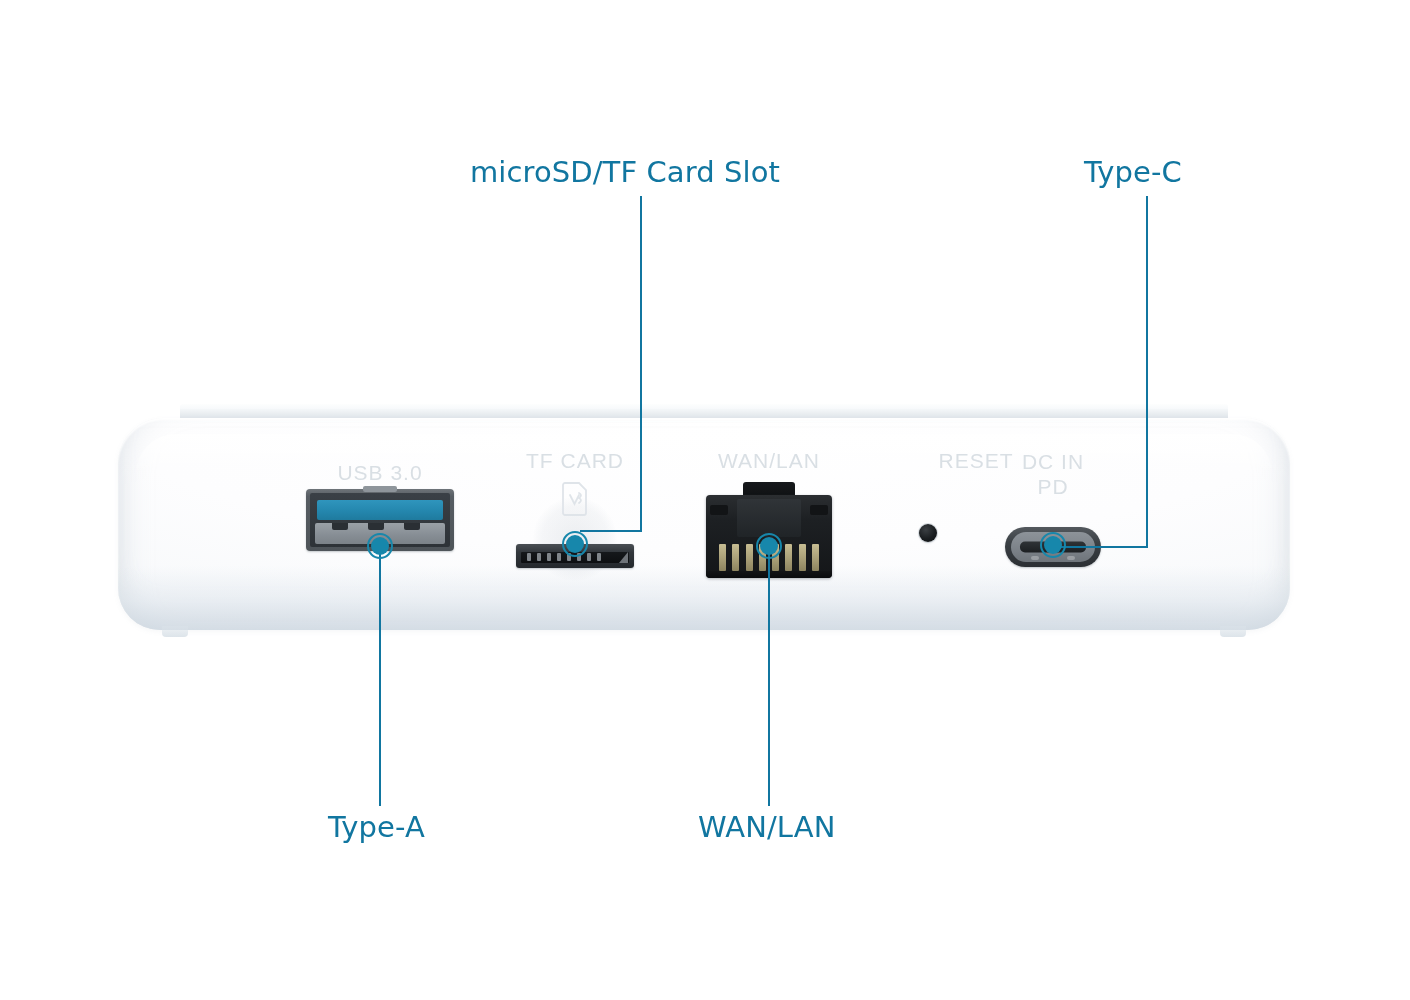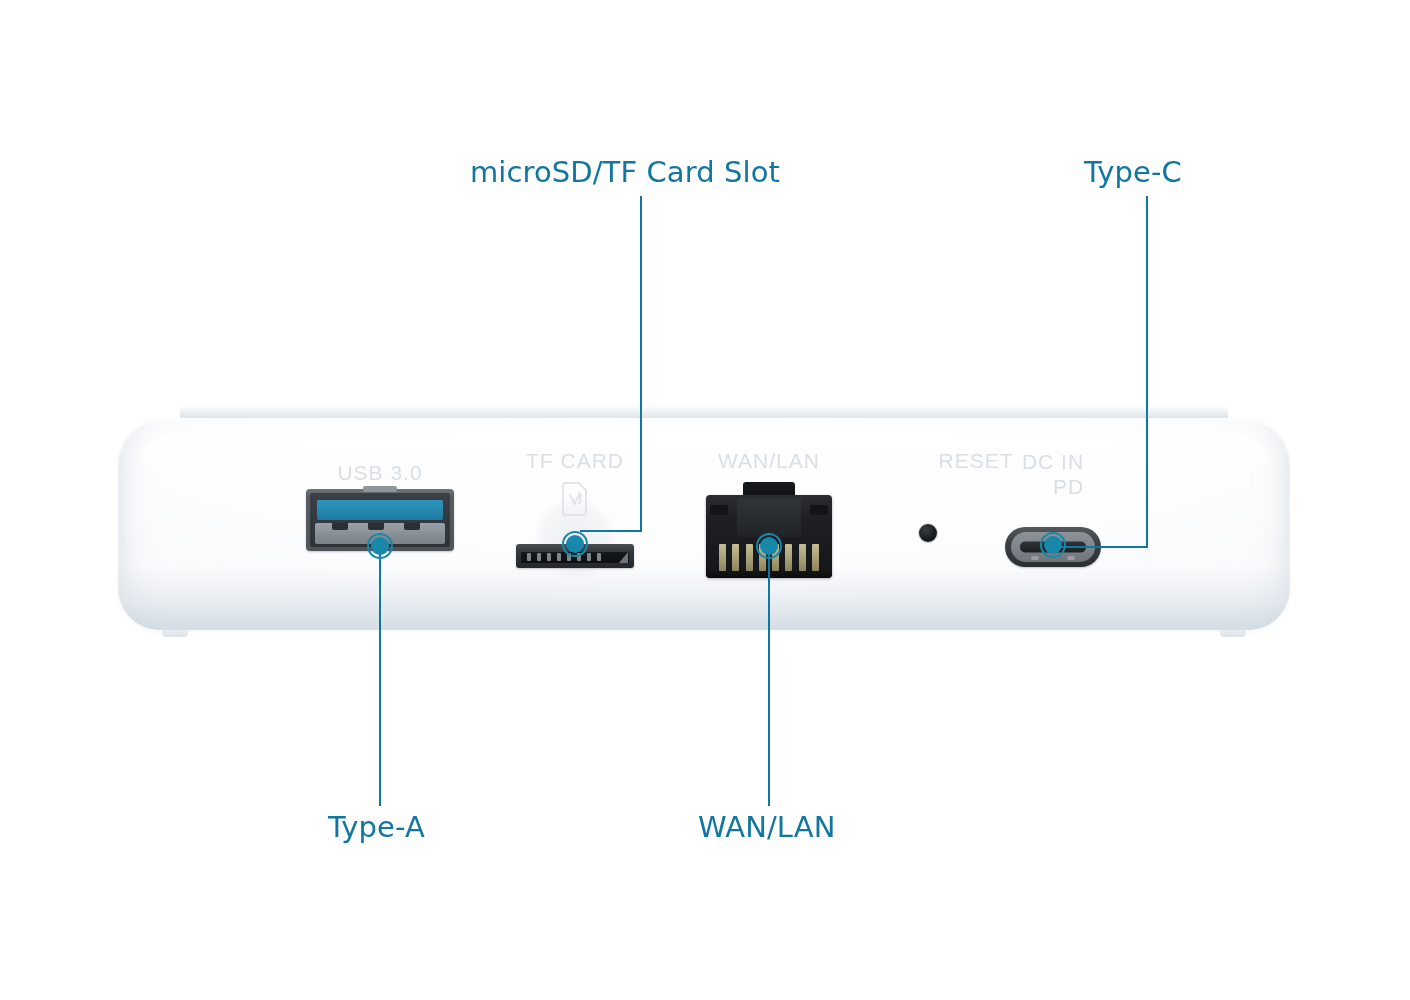"DC IN" .silk.two-line { text-align: right -> none }
